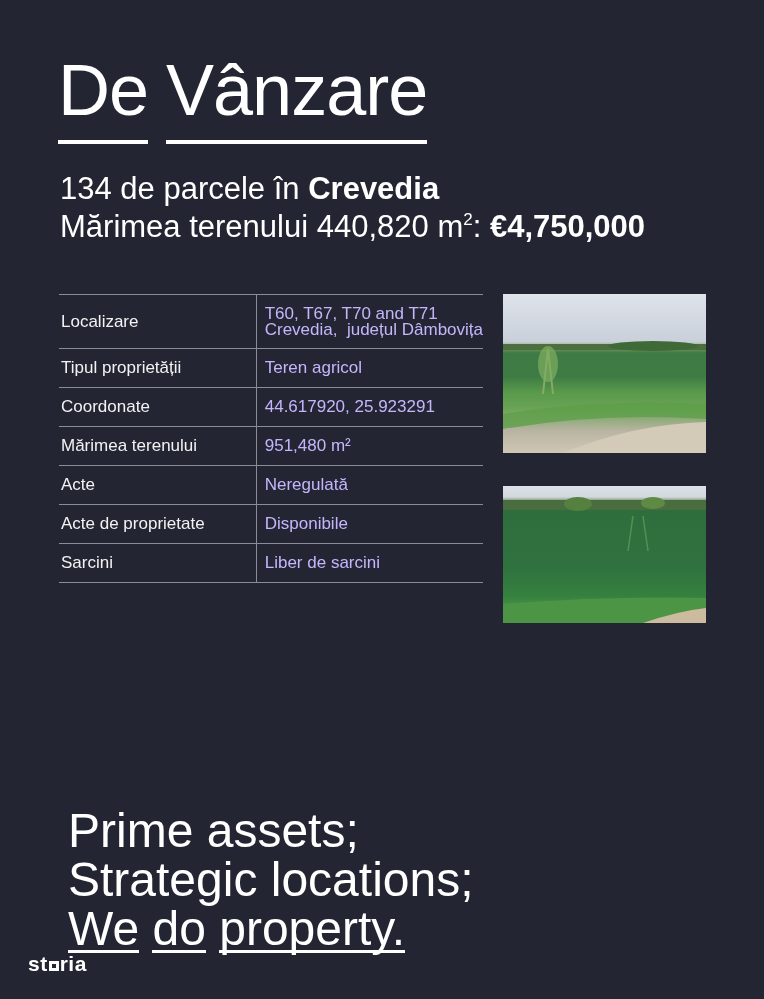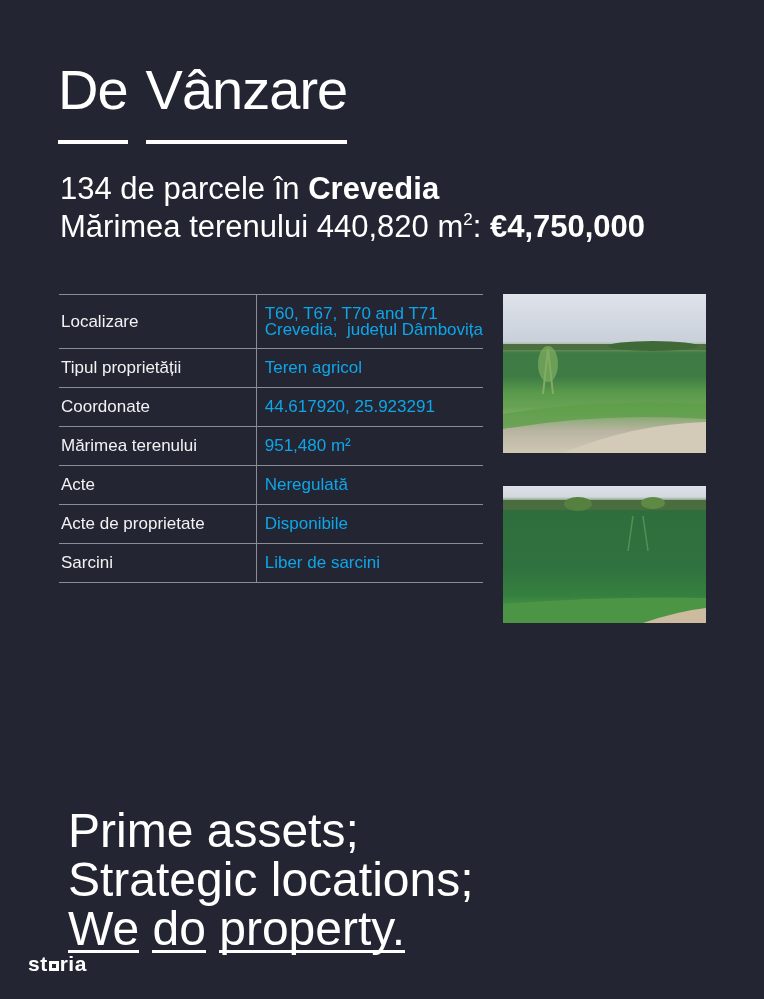"De Vânzare" .title { font-size: 56px -> 72px }
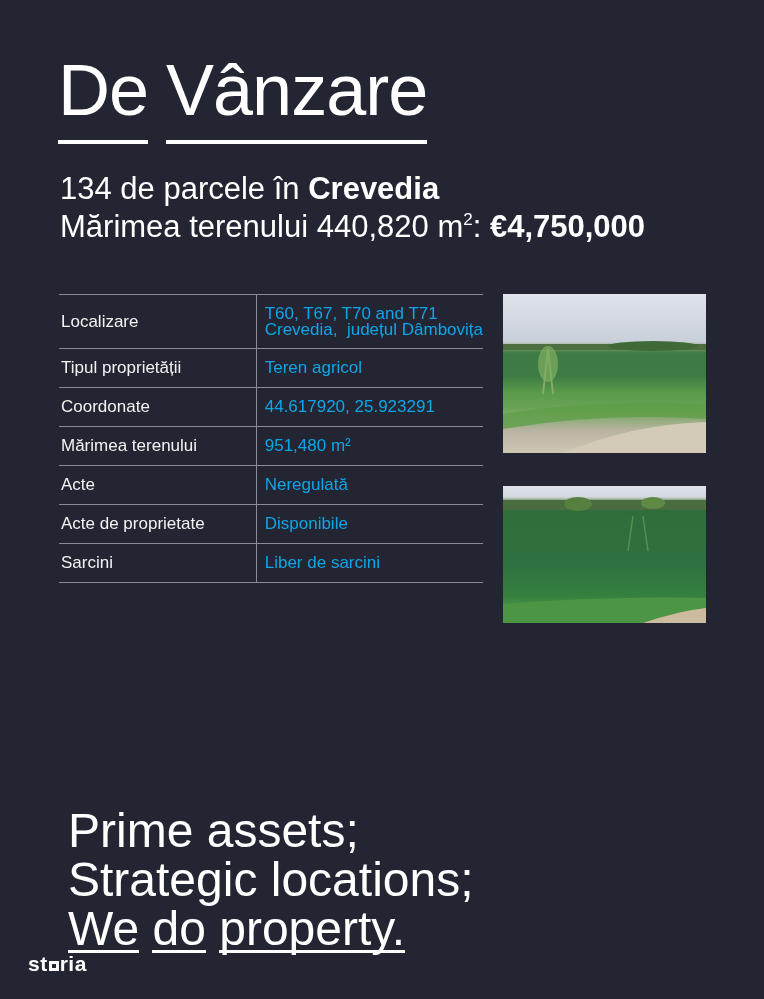"T60, T67, T70 and T71" table.info td.v { color: #0ea5e9 -> #c4b5fd }
